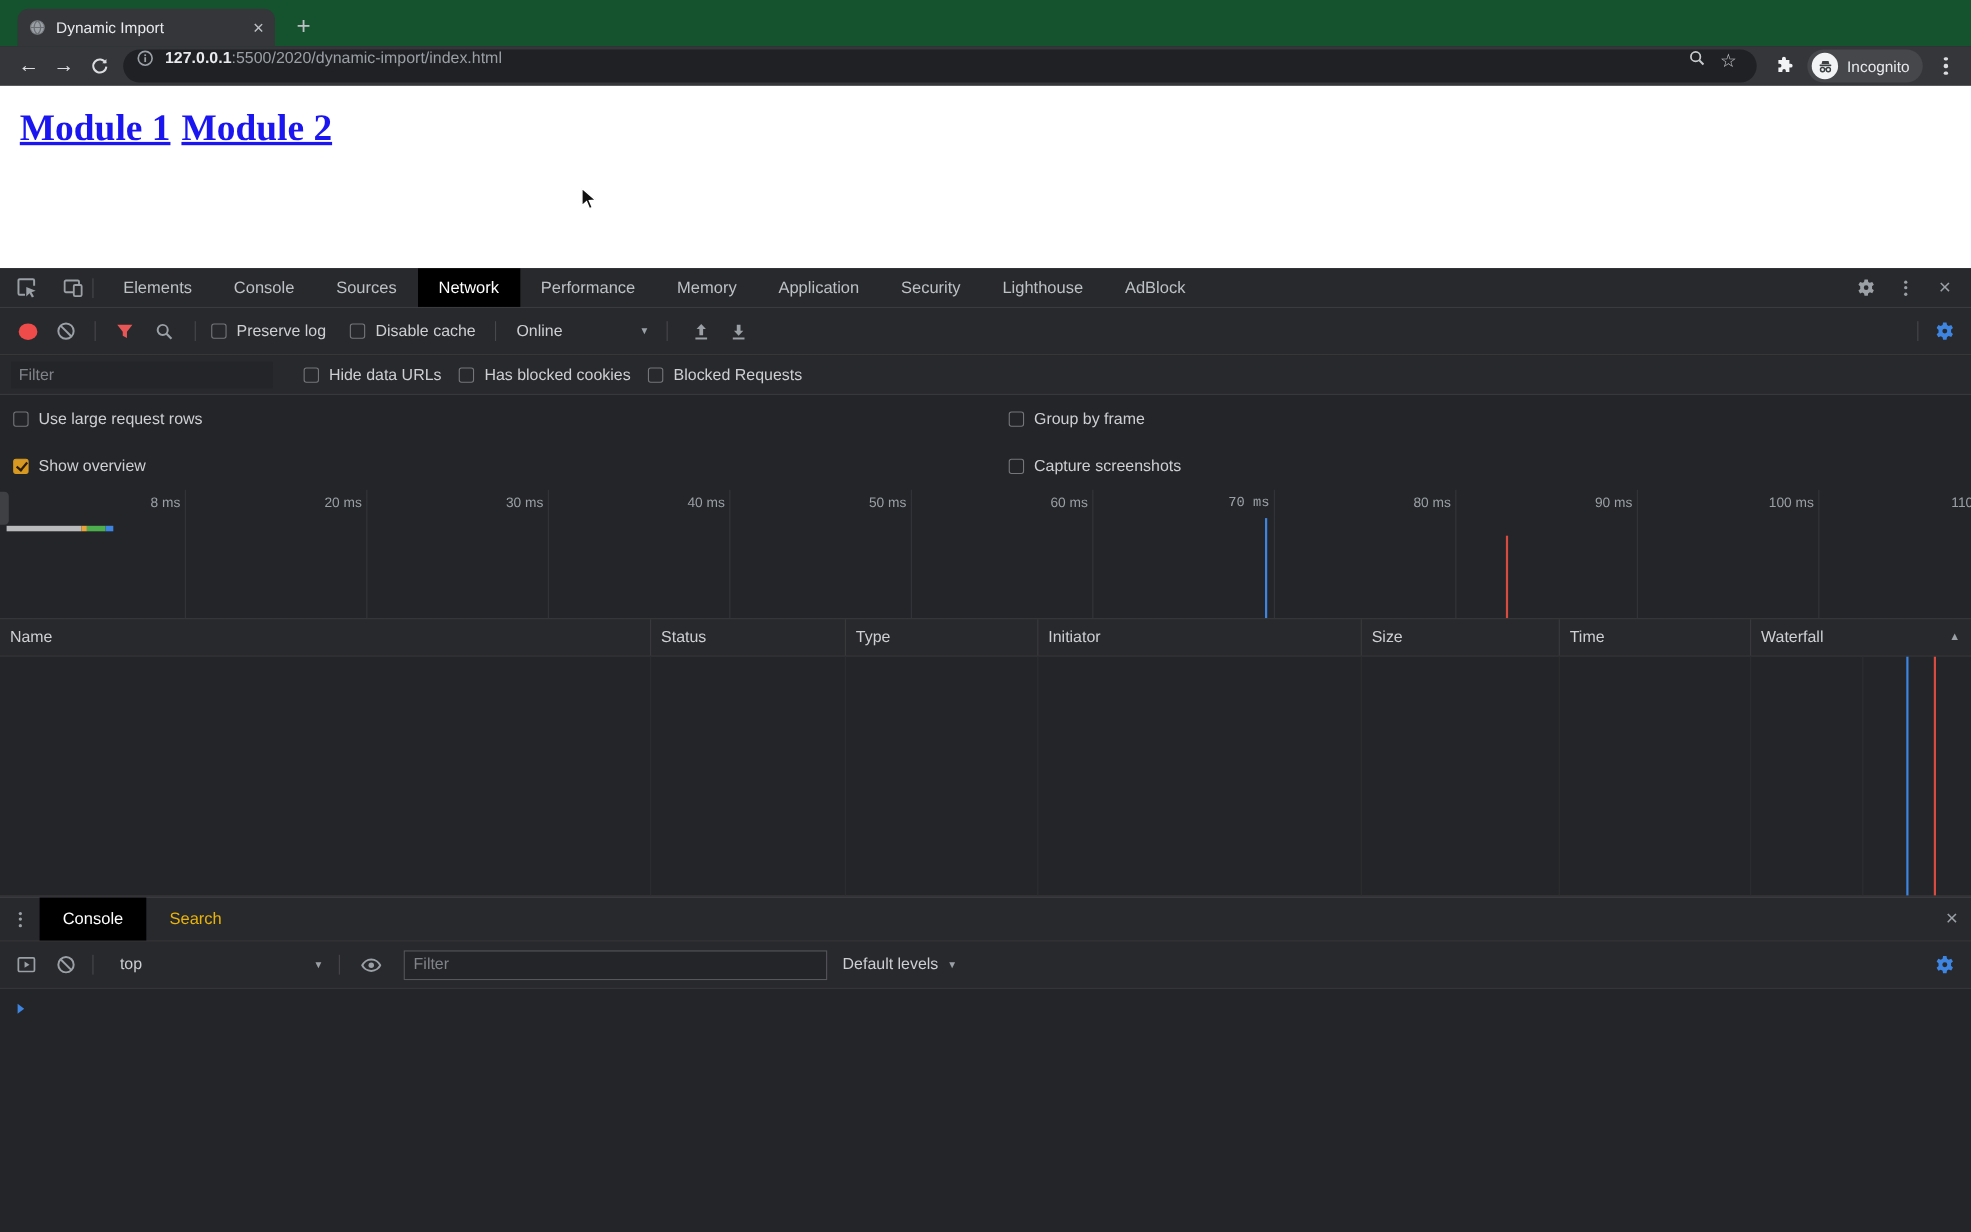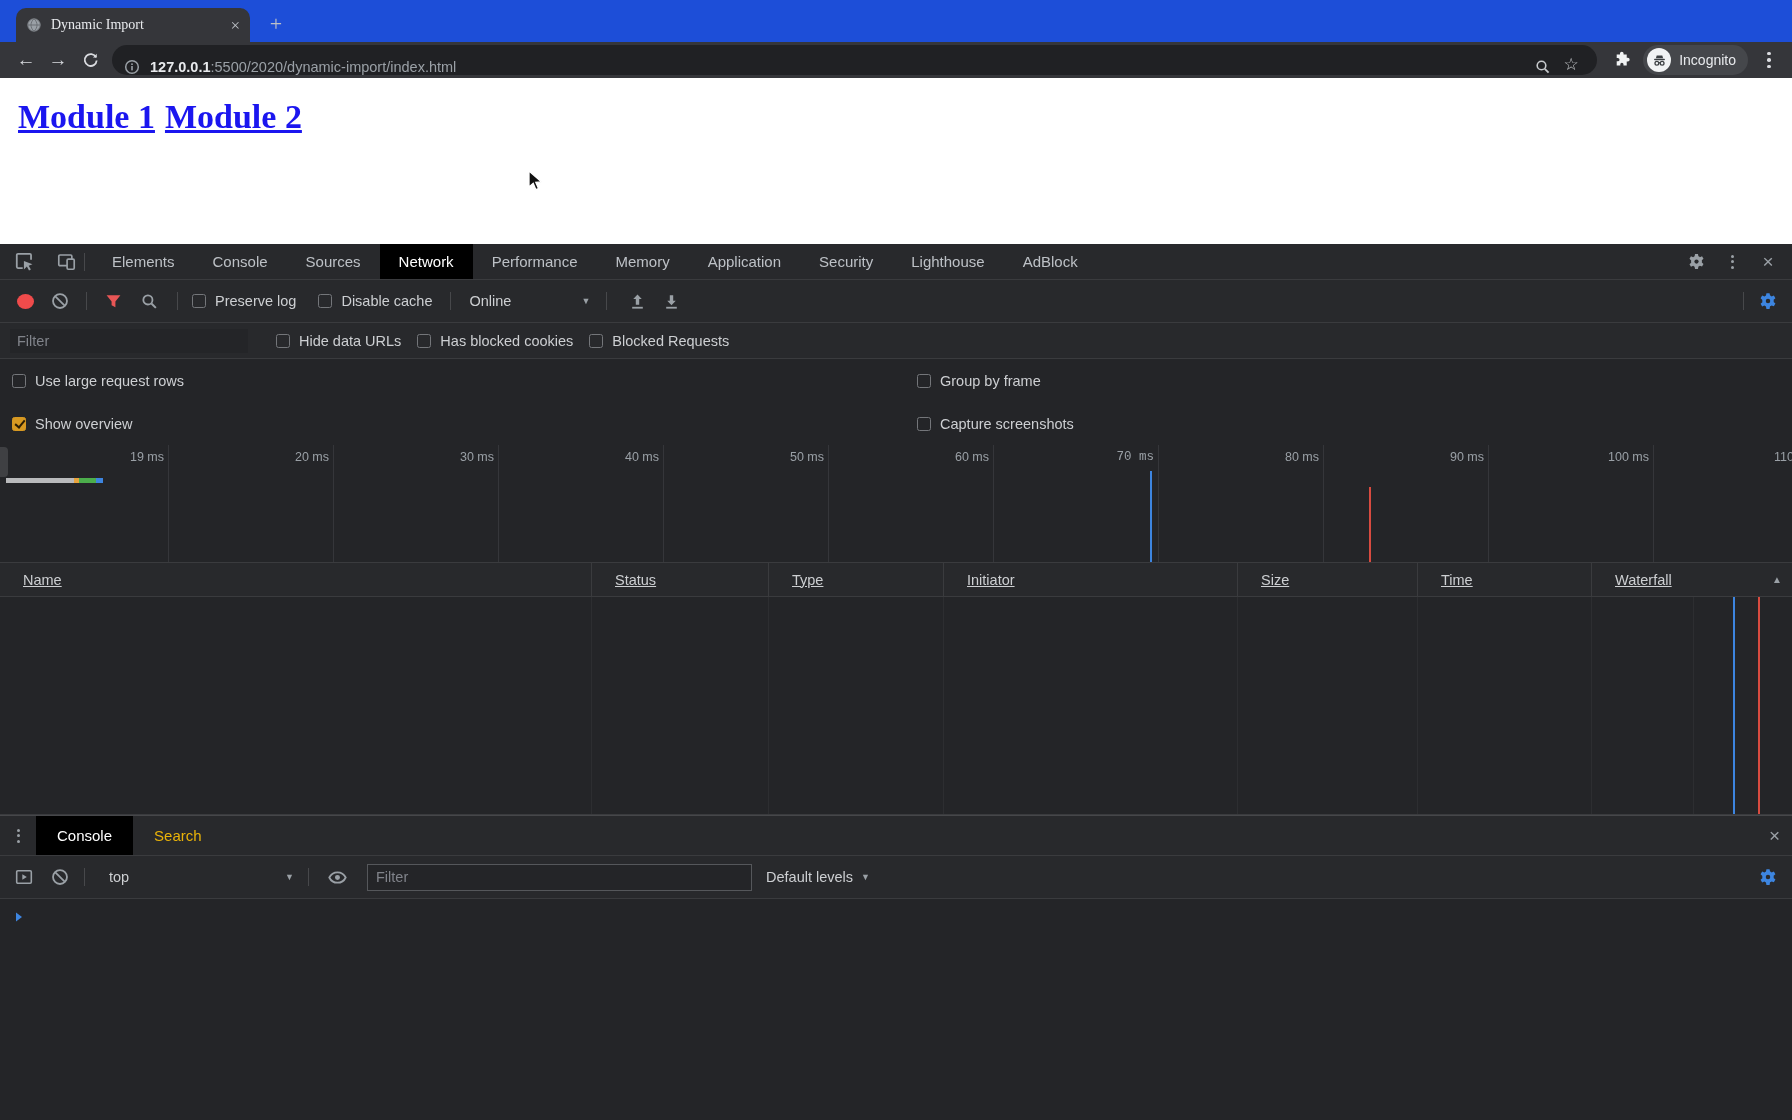"Dynamic Import" .tabstrip { background: #1d4ed8 -> #14532d; font-family: Liberation Serif, serif -> none }
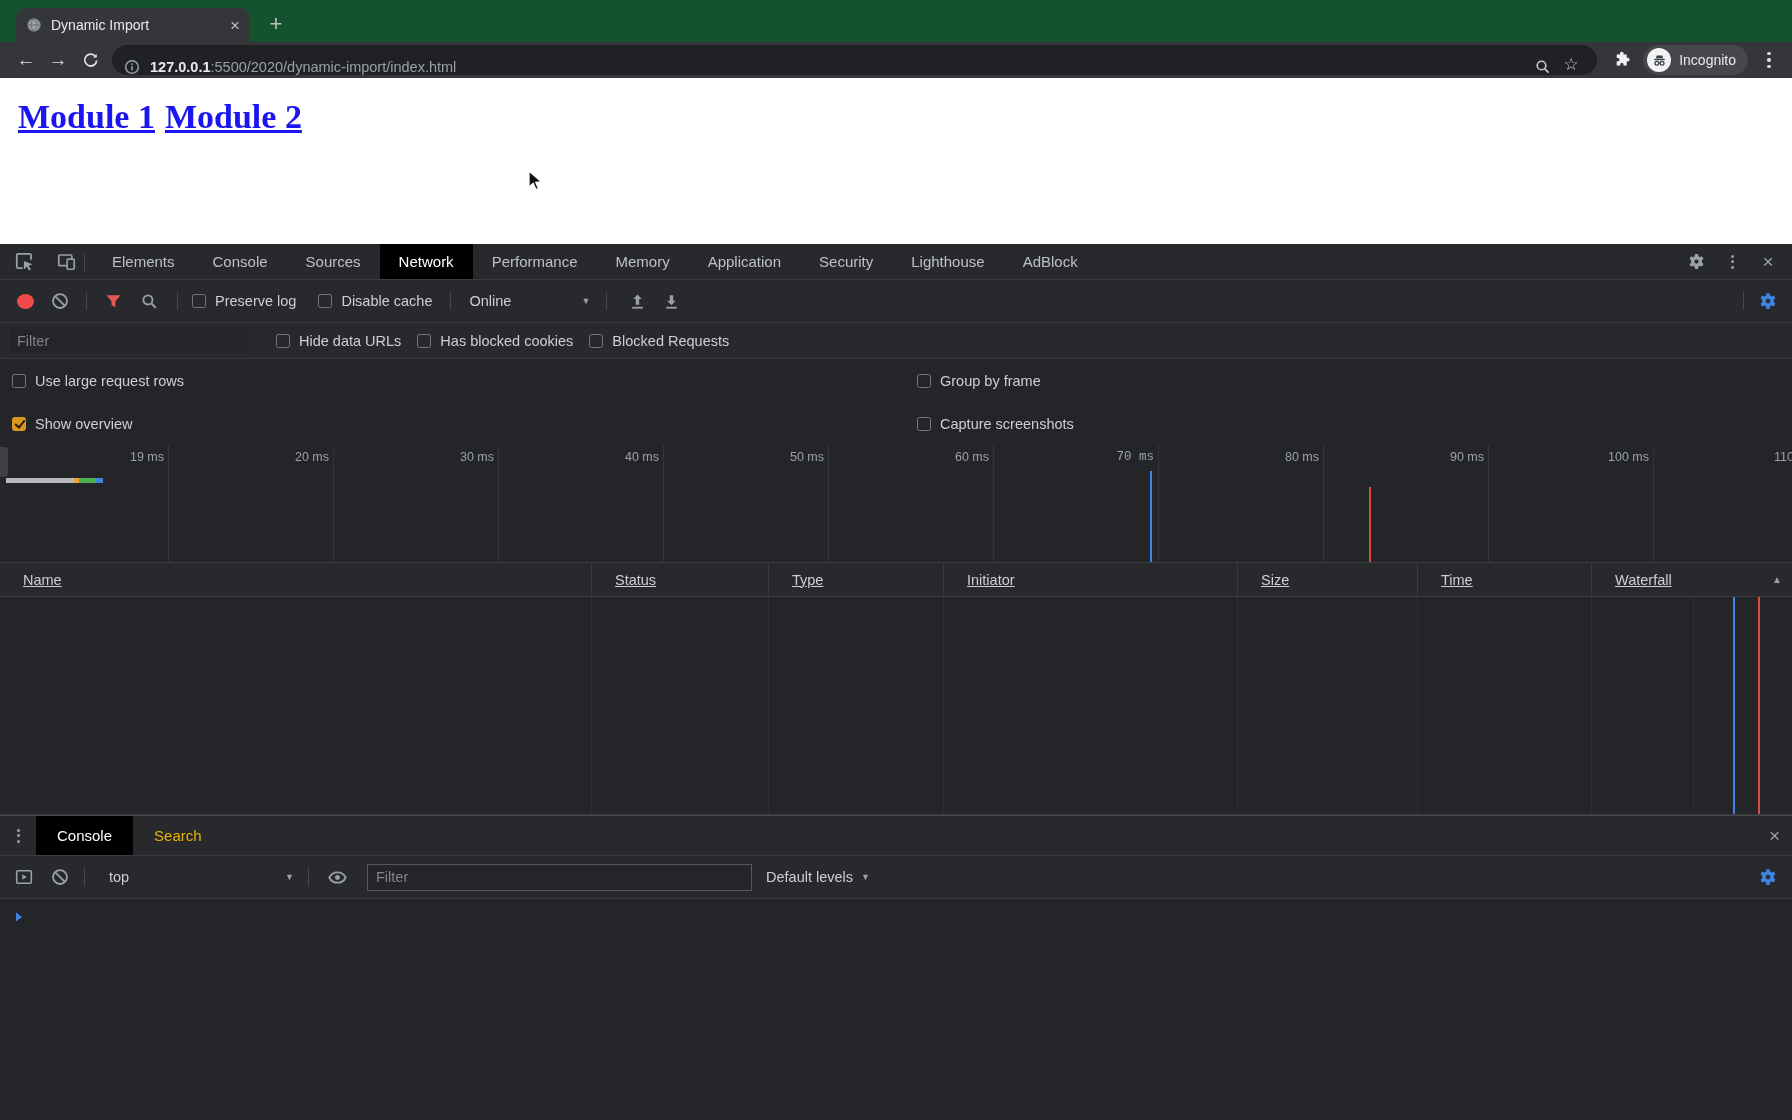"127.0.0.1:5500/2020/dynamic-import/index" .url-pill { align-items: flex-end -> flex-start }
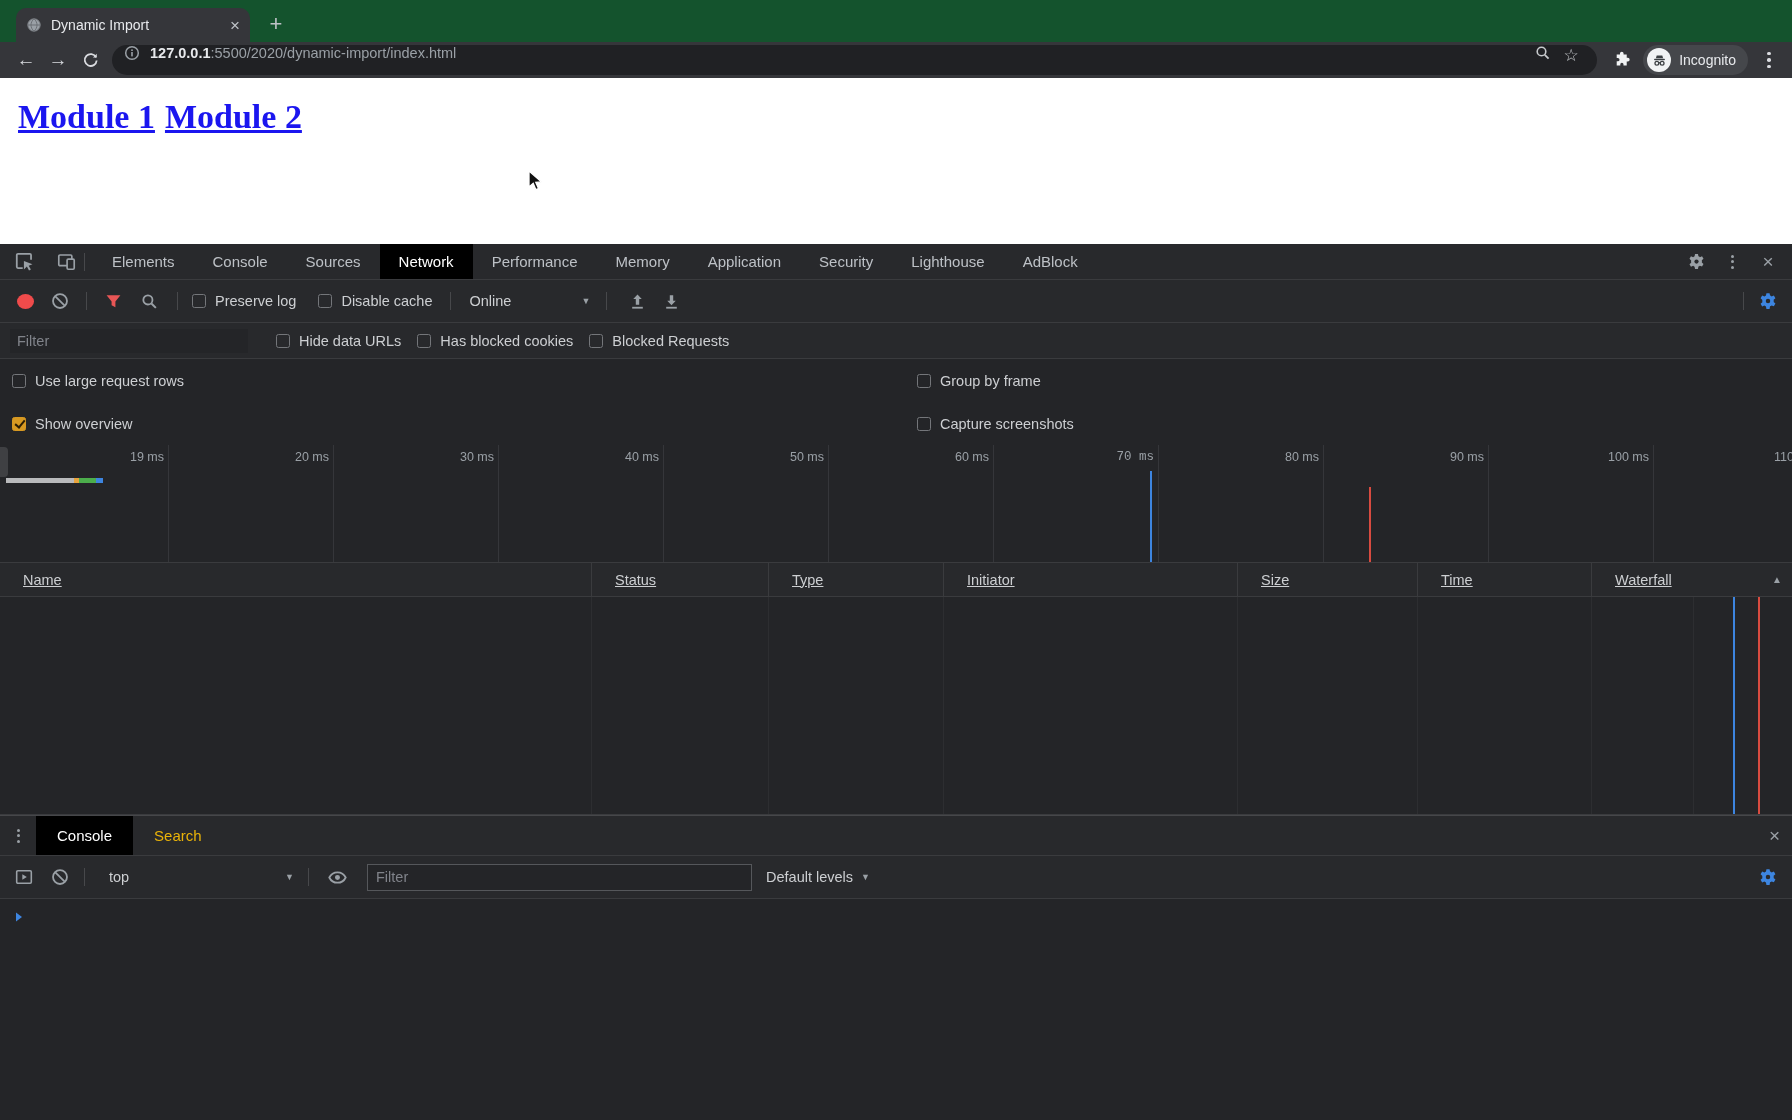"19 ms" div.ruler-label { text: 19 -> 8 }
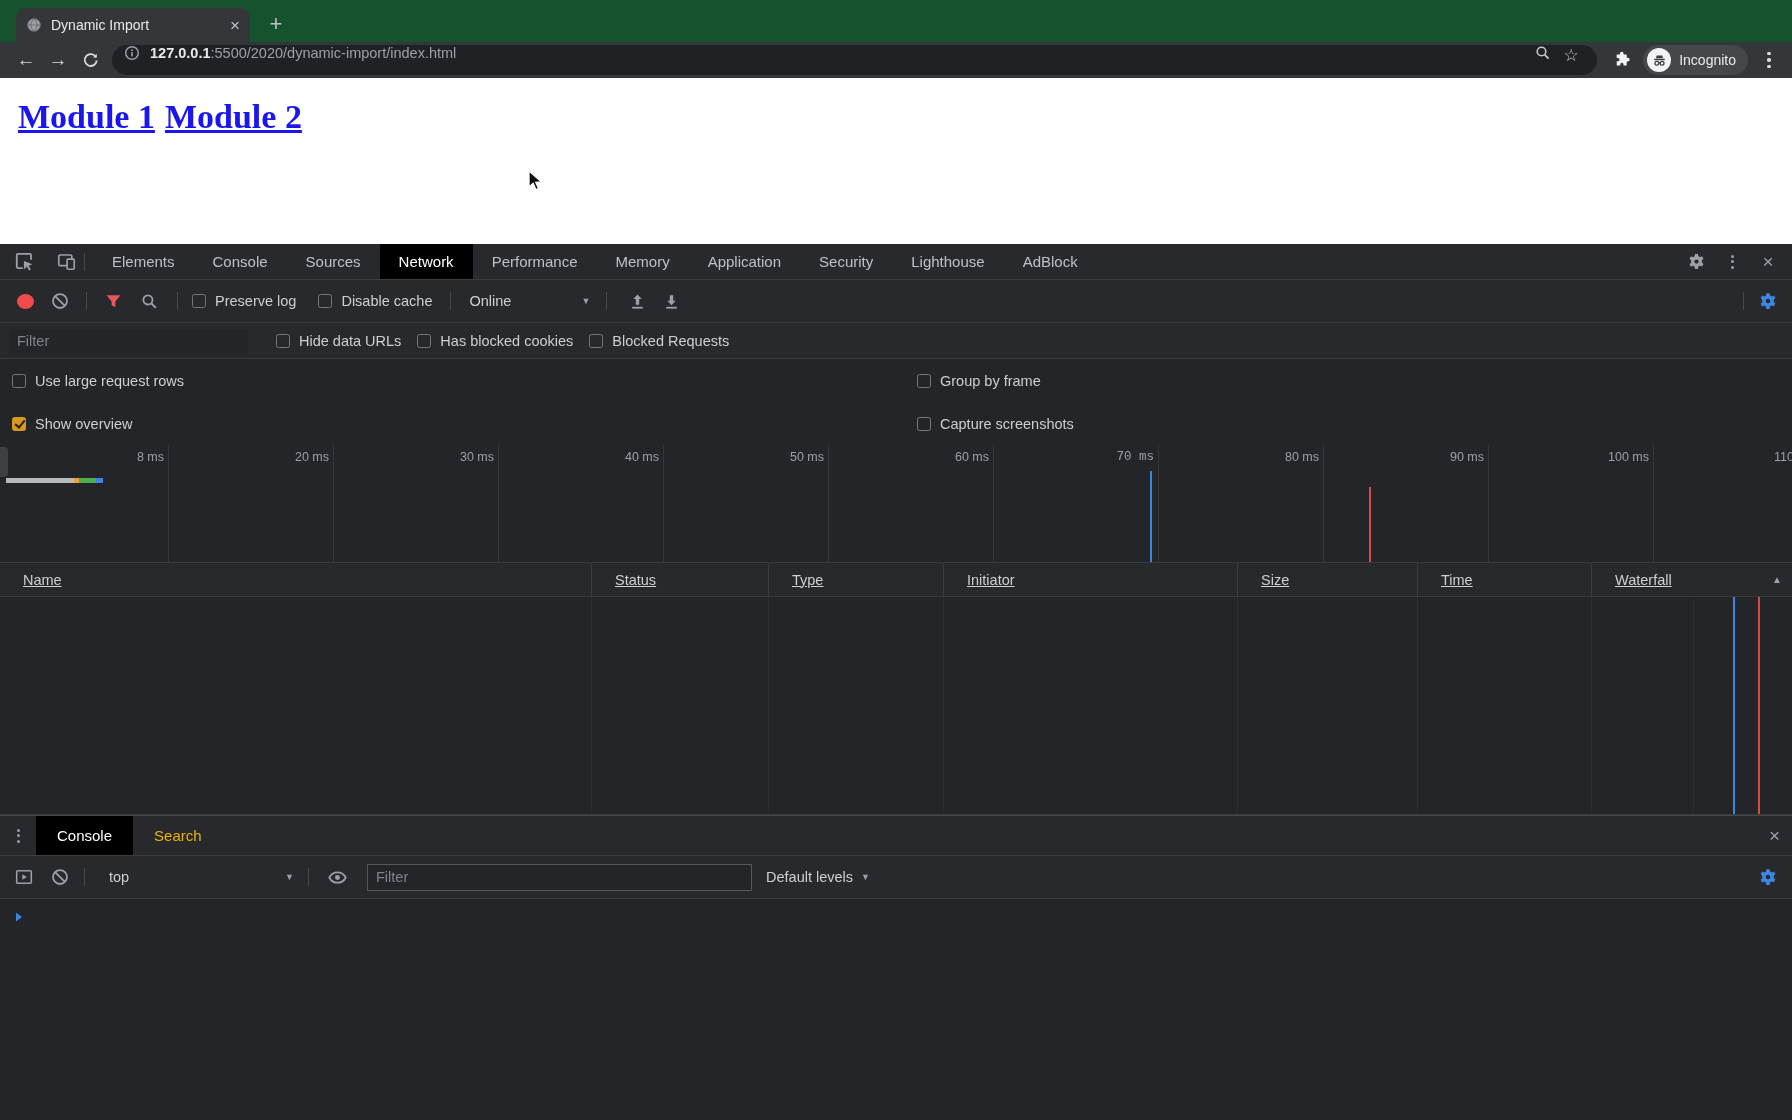"Name" .th { padding-left: 23px -> 9px; text-decoration: underline -> none }
